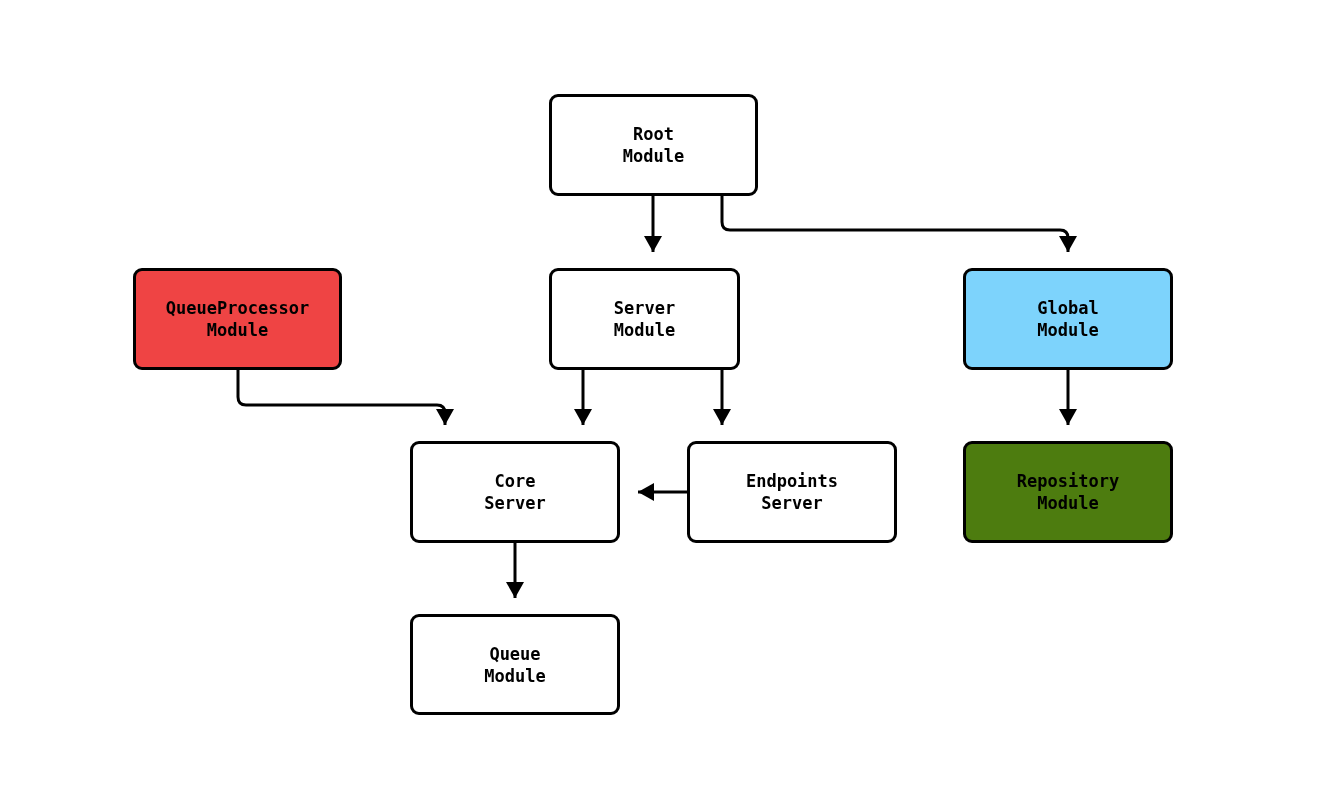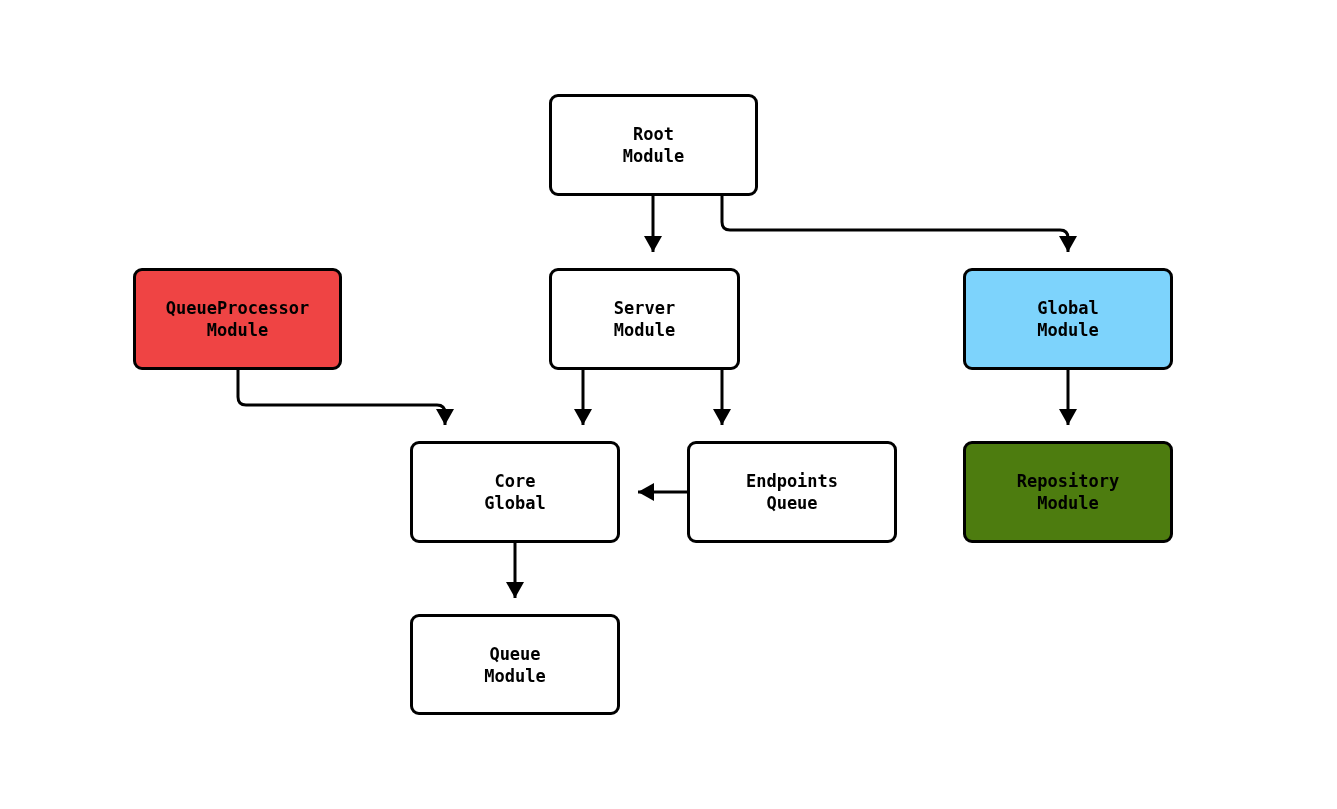"Core" div.node-label { text: Global -> Server }
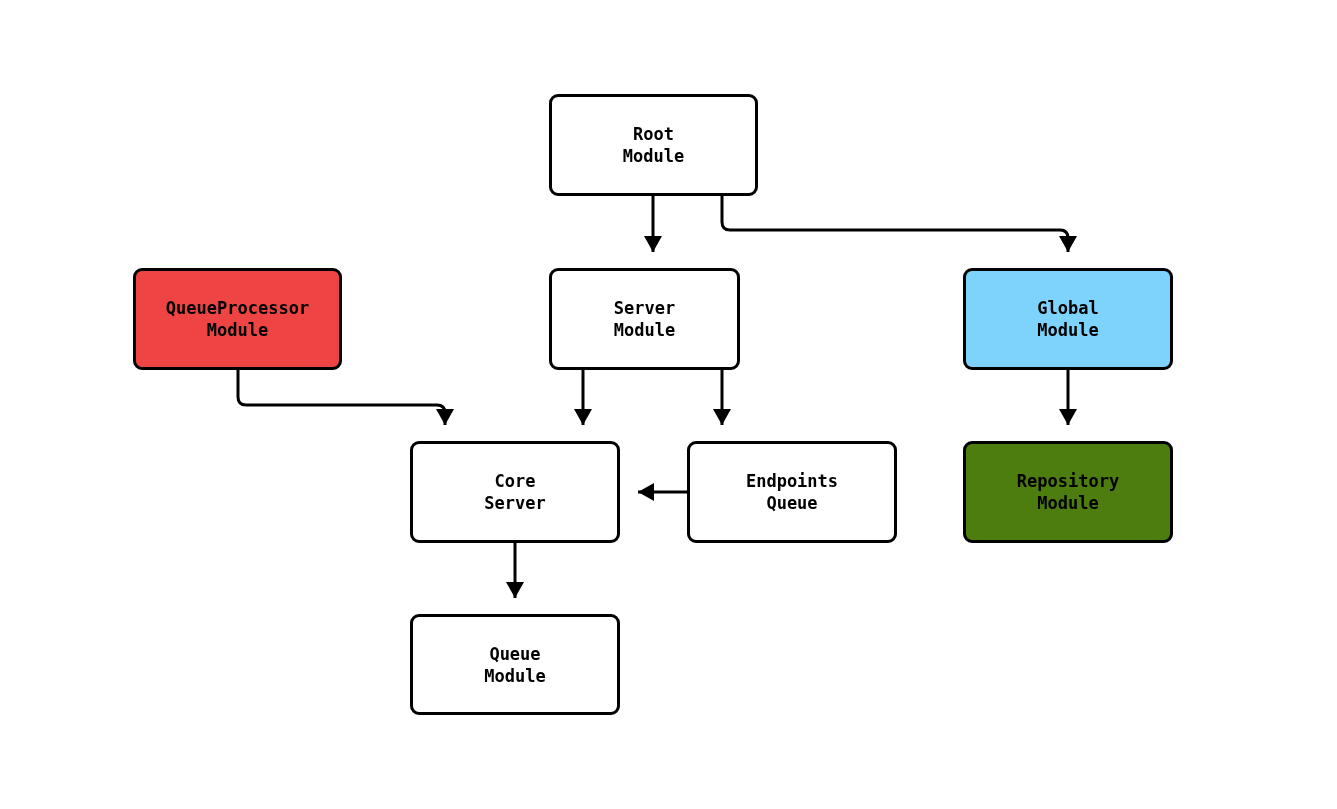"Endpoints" div.node-label { text: Queue -> Server }
